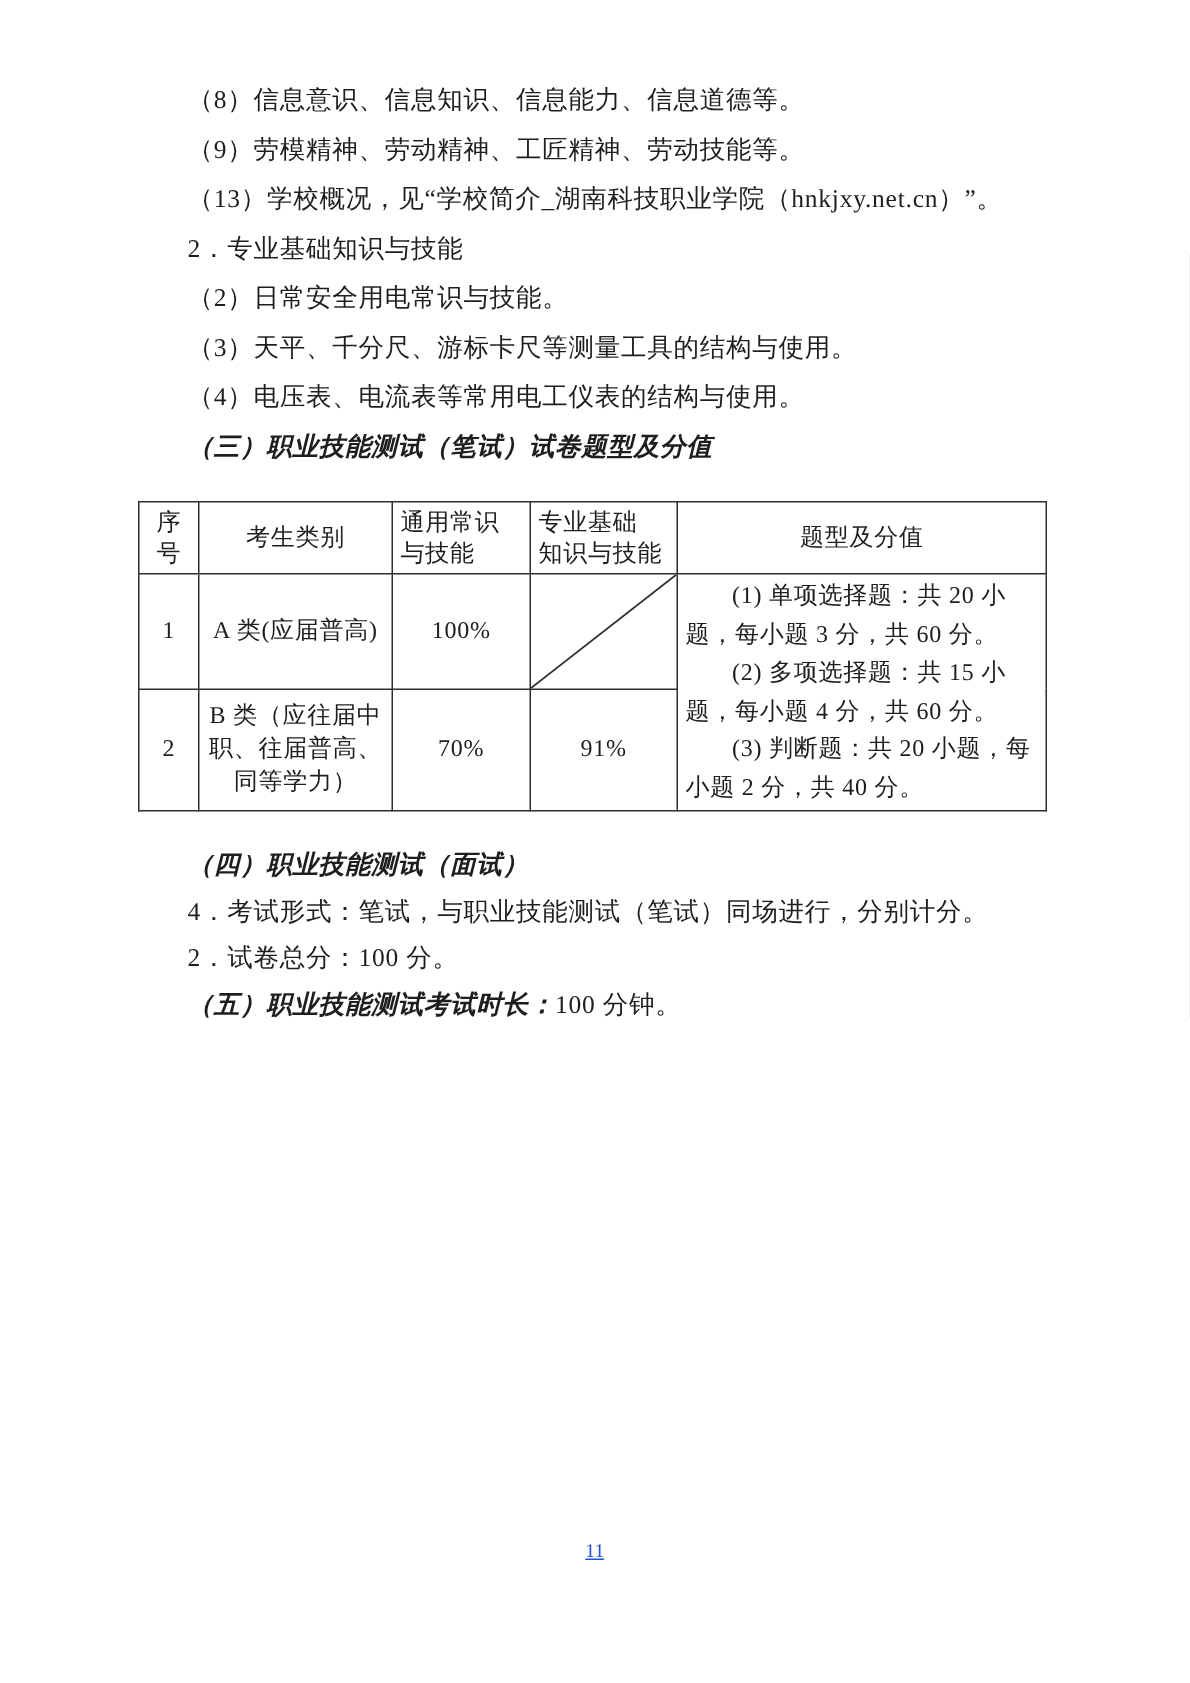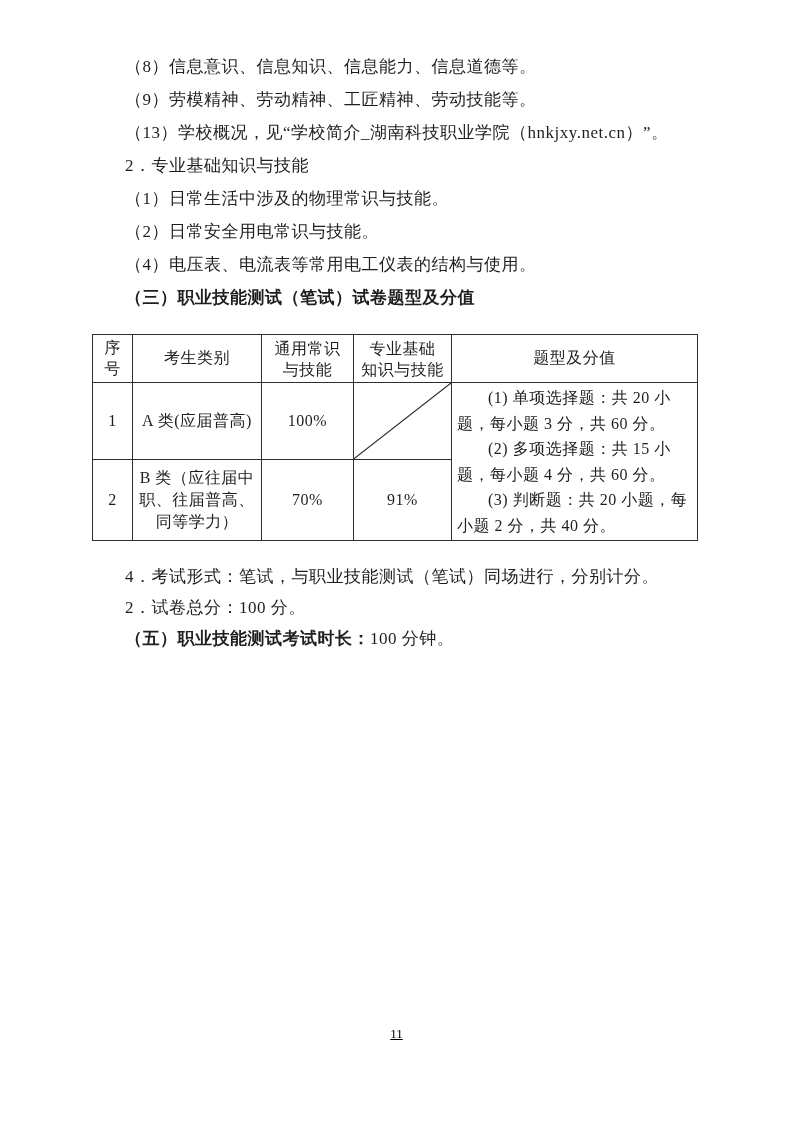"（1）日常生活中涉及的物理常识与技能。" div.para { html: <div>（1）日常生活中涉及的物理常识与技能。</div> -> none }
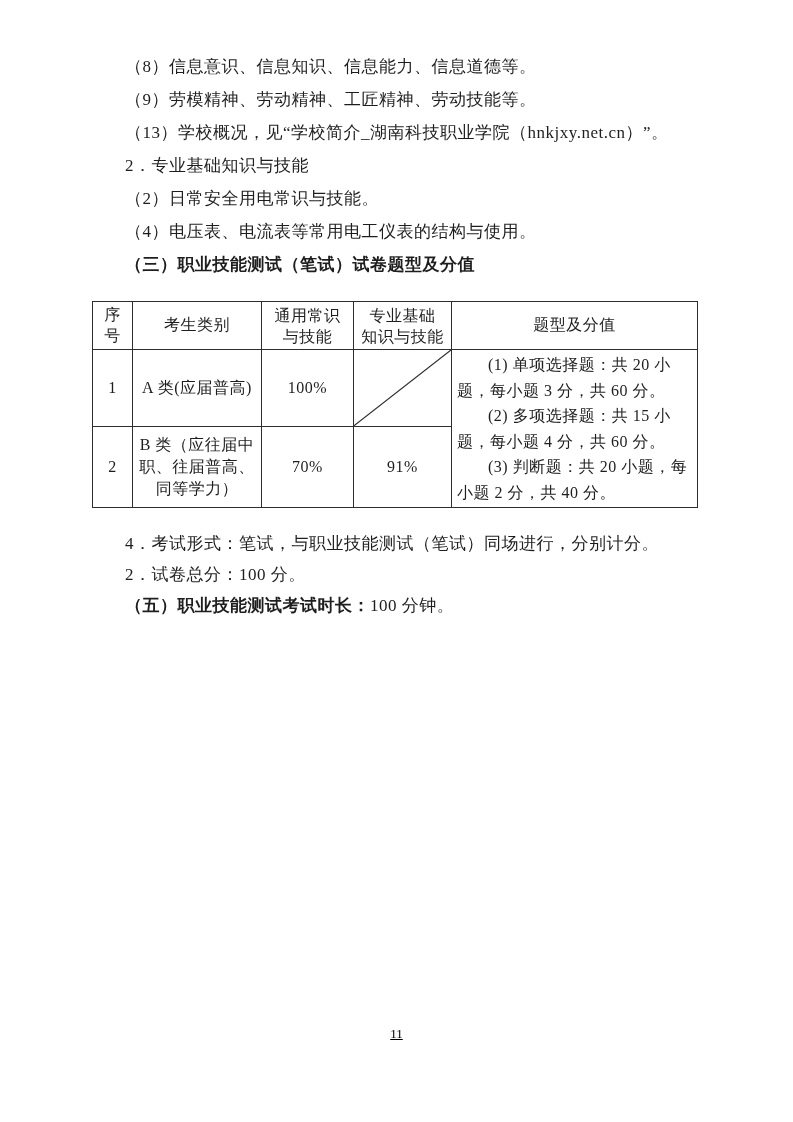"（3）天平、千分尺、游标卡尺等测量工具的结构与使用。" div.para { html: none -> <div>（3）天平、千分尺、游标卡尺等测量工具的结构与使用。</div> }
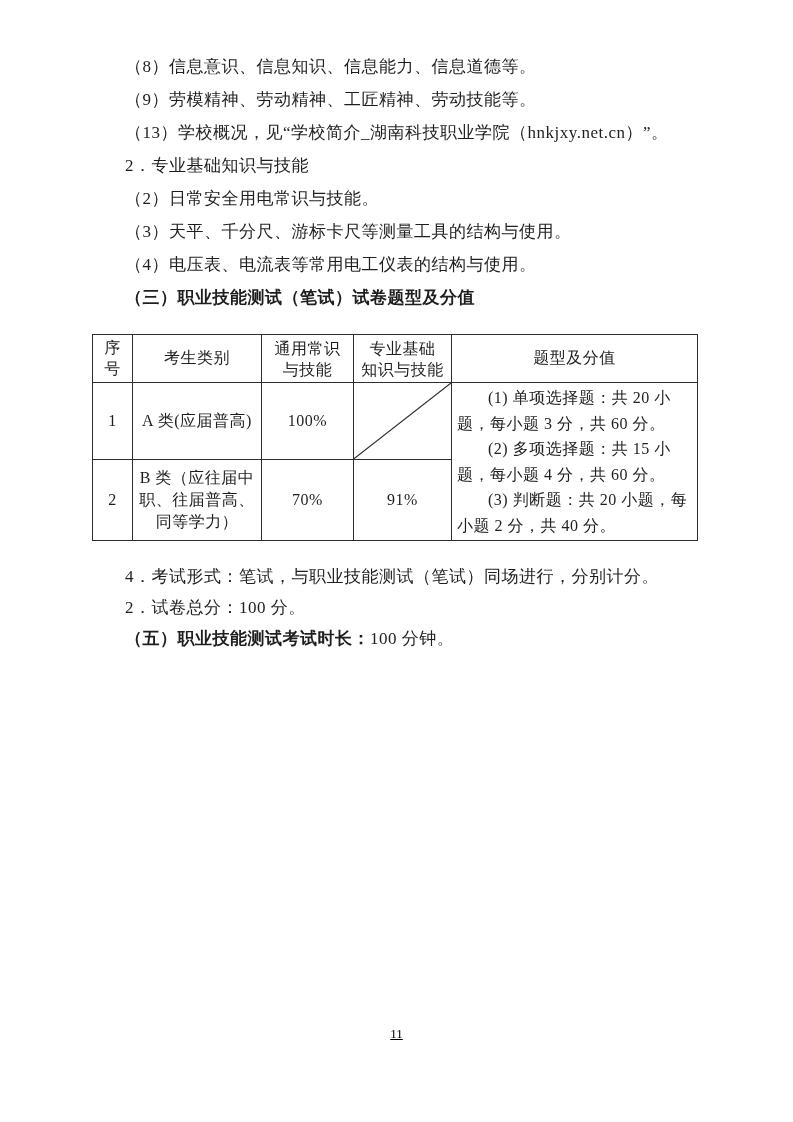"（三）职业技能测试（笔试）试卷题型及分值" .heading { font-style: none -> italic }
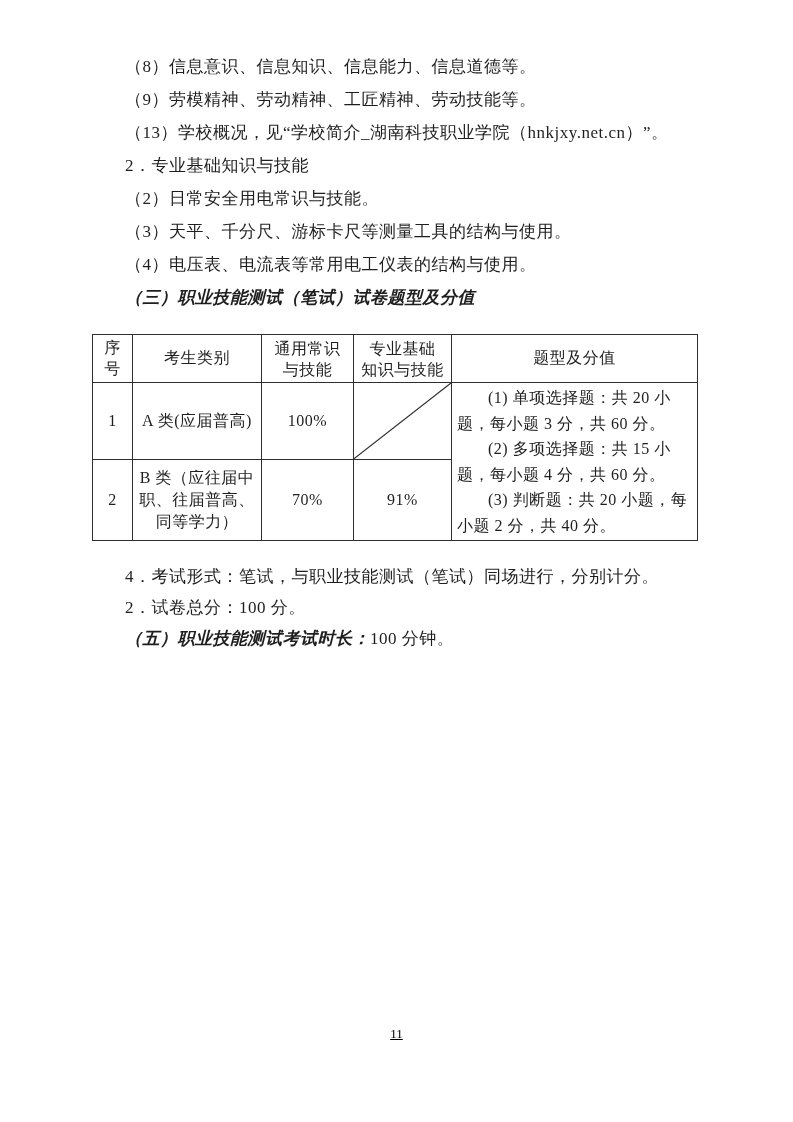"通用常识" td.pre { text-align: center -> left }
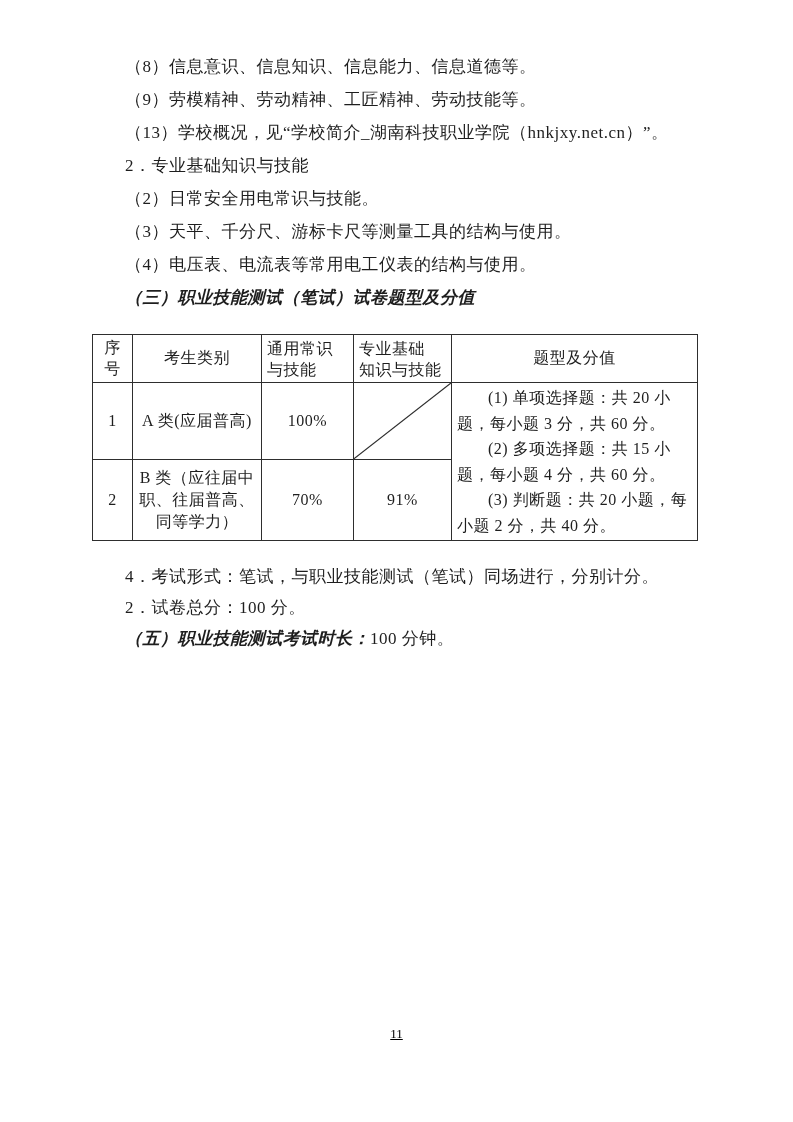"（四）职业技能测试（面试）" div.para2 { html: none -> <div>（四）职业技能测试（面试）</div> }
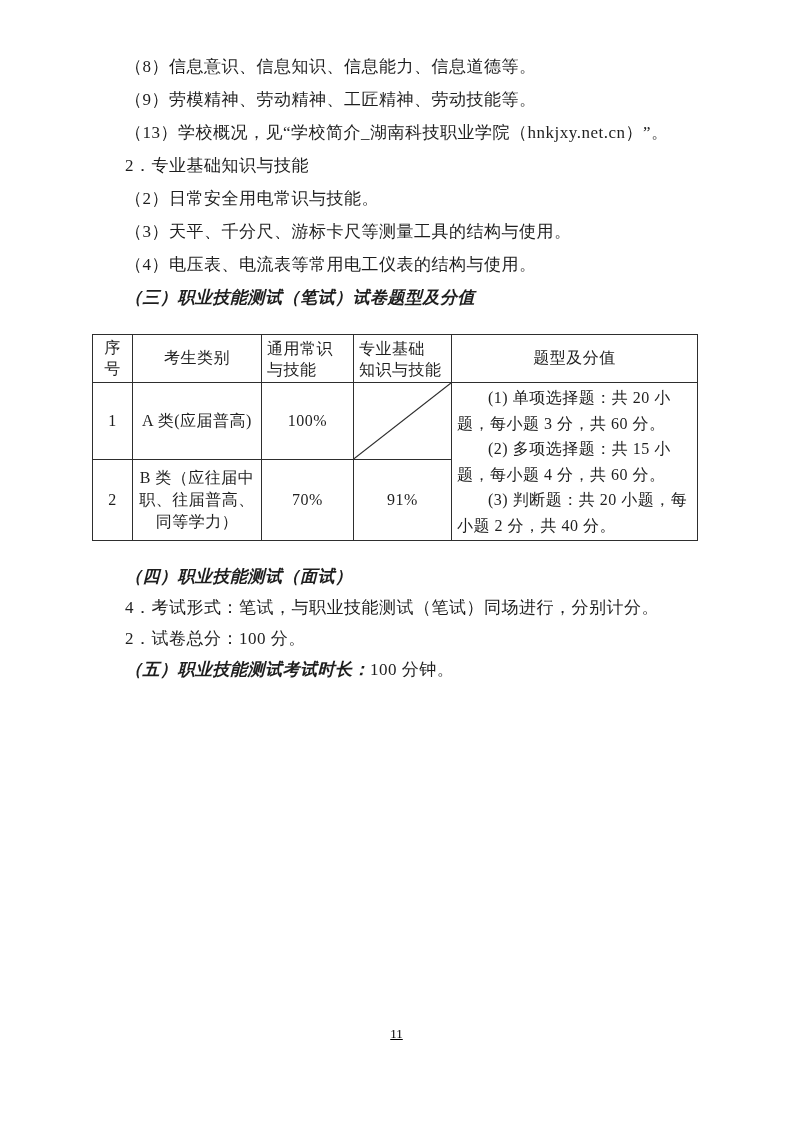"11" .pageno { color: #000000 -> #1d4ed8 }
